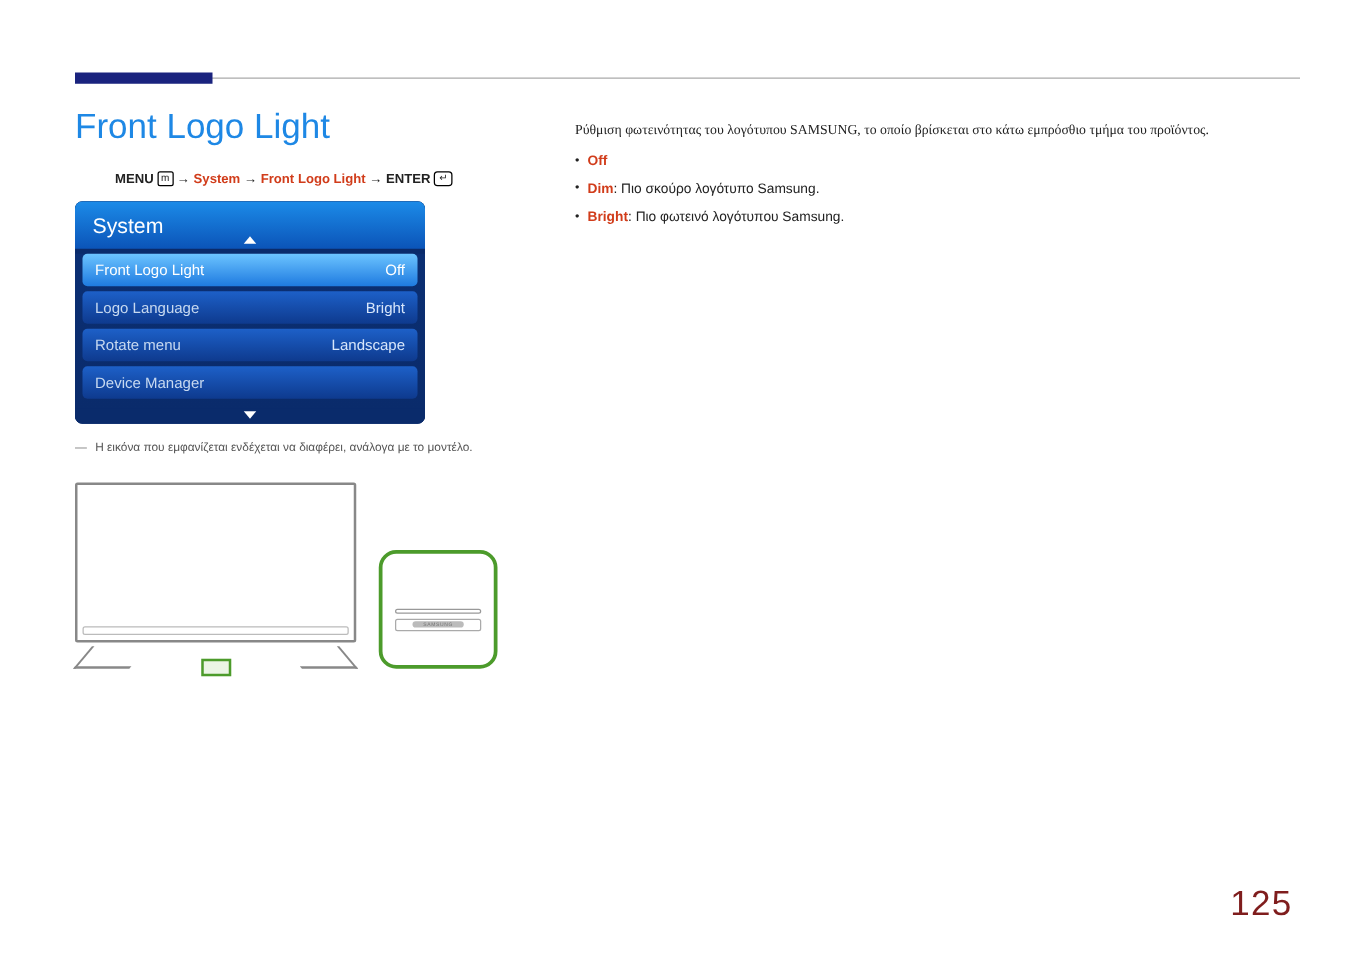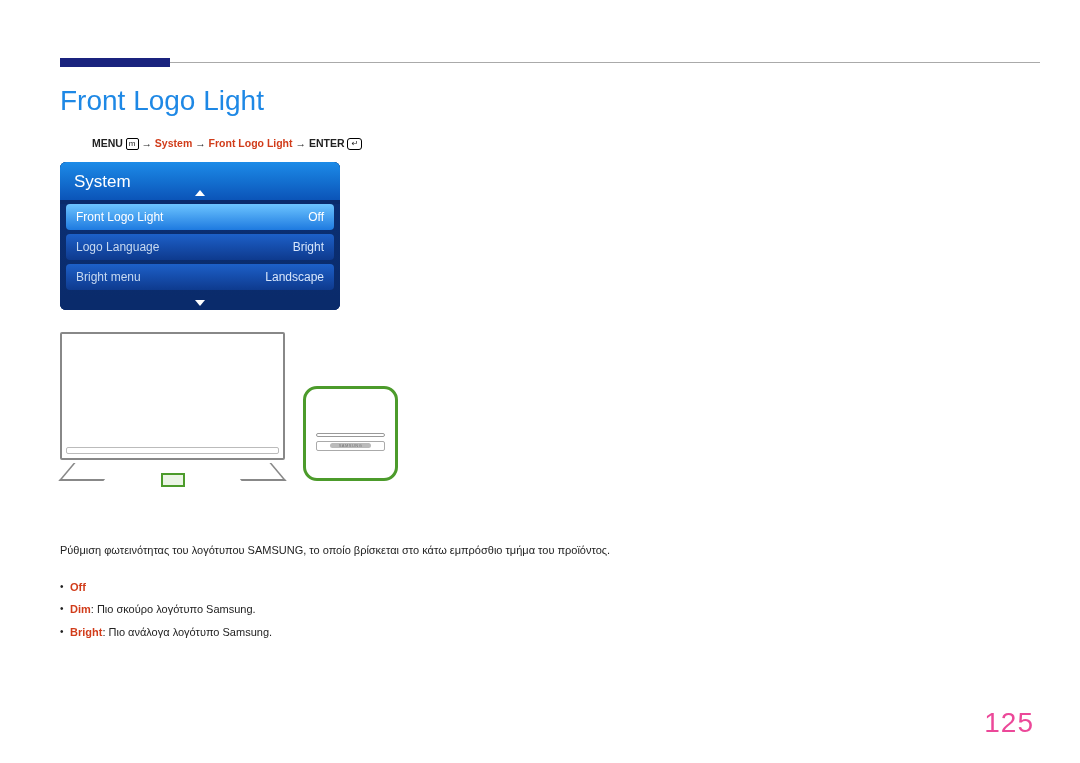"Front Logo Light" .cols { flex-direction: column -> none }
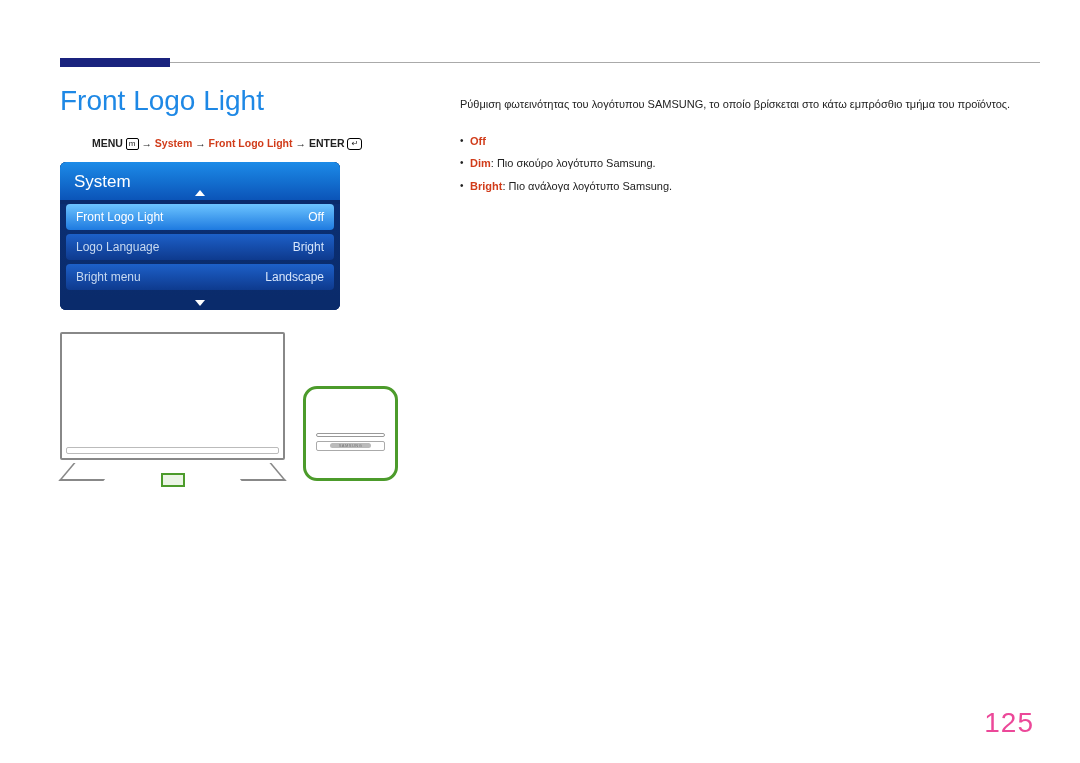"Ρύθμιση φωτεινότητας του λογότυπου" .right .intro { font-family: none -> Liberation Serif, serif; margin-bottom: 18px -> 6px }
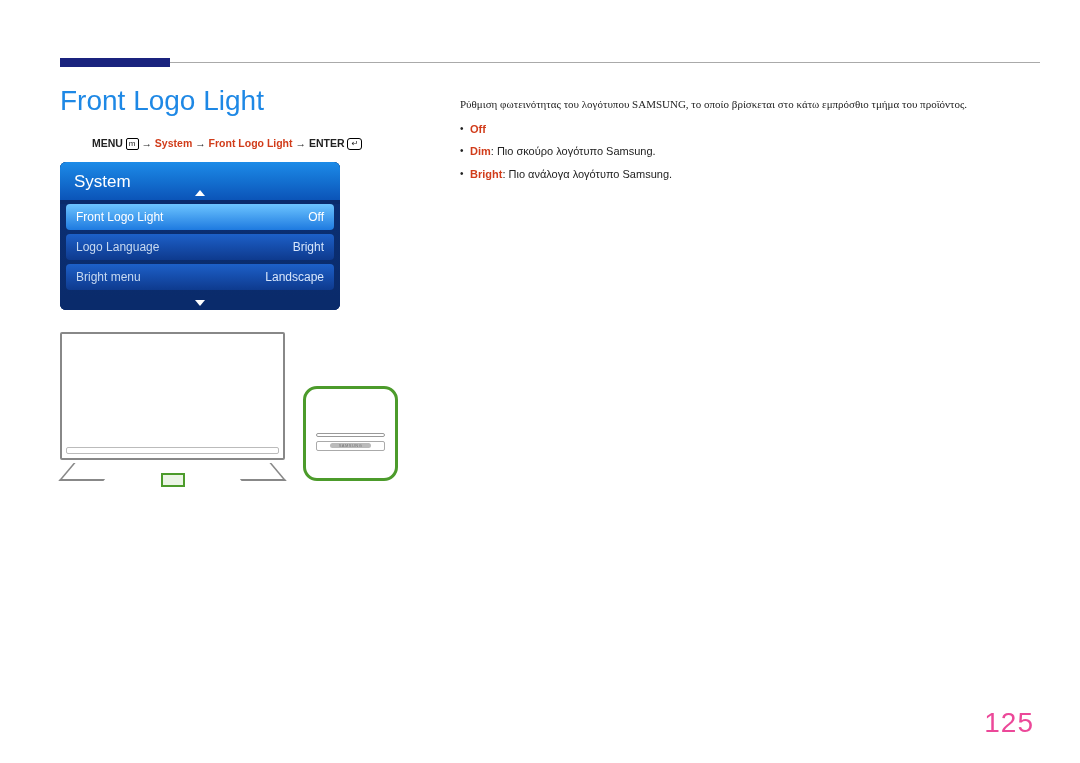": Πιο ανάλογα λογότυπο Samsung." span { text: ανάλογα λογότυπο -> φωτεινό λογότυπου }
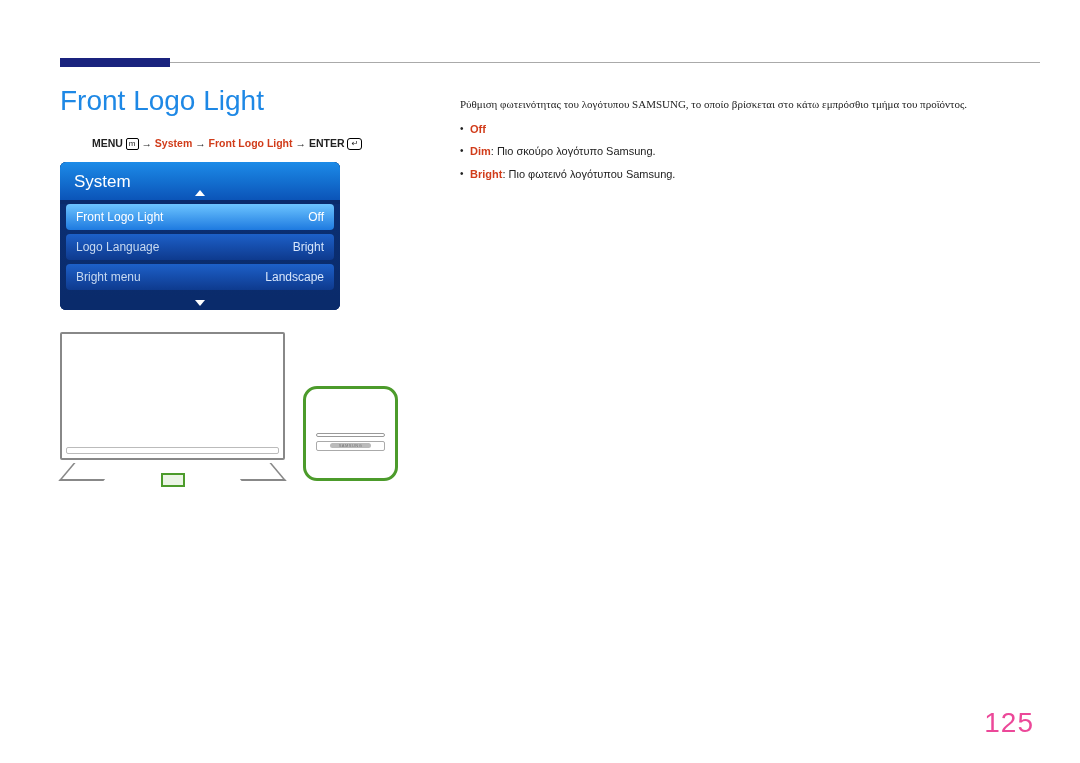"Bright menu" span { text: Bright -> Rotate }
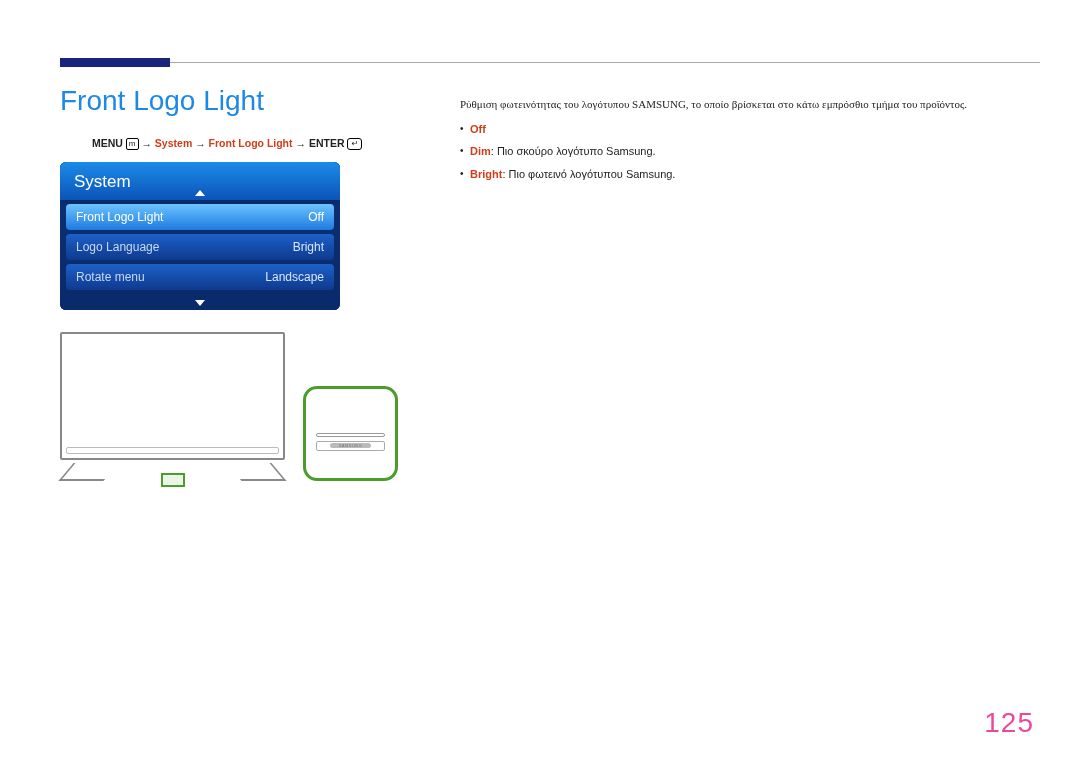"Device Manager" div.osd-row { html: none -> <div> <span>Device Manager</span> <span></span> </div> }
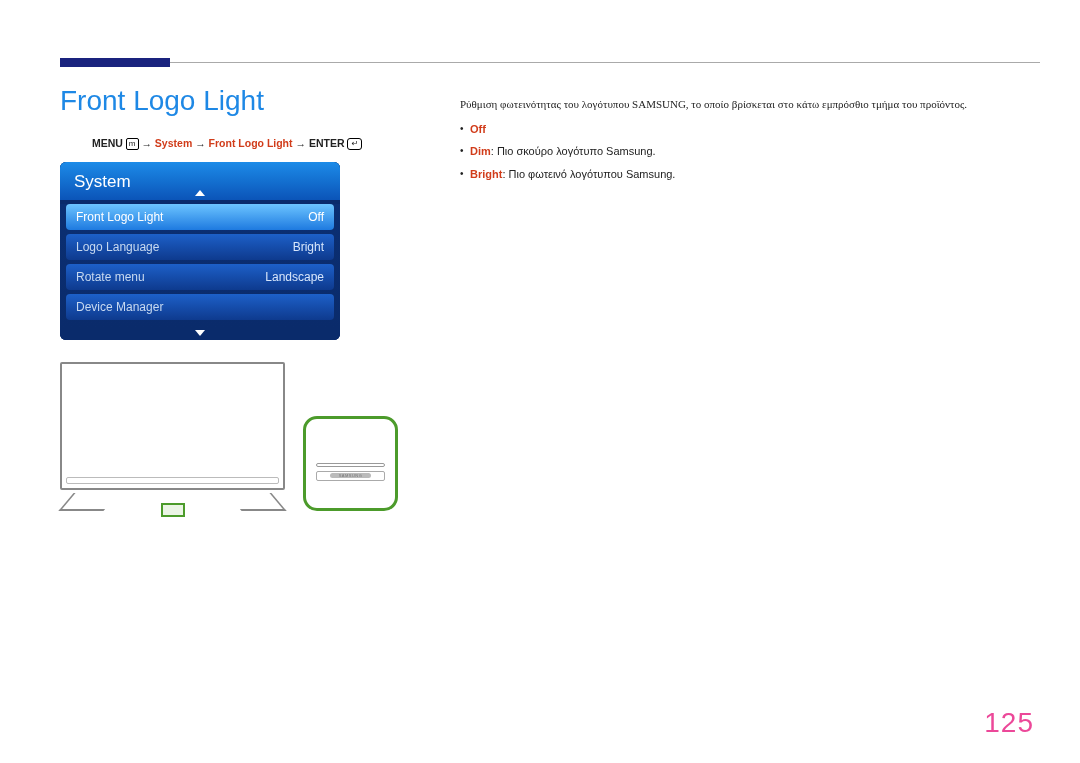"― Η εικόνα που εμφανίζεται" div.note { html: none -> <div> <span>―</span> <span>Η εικόνα που εμφανίζεται ενδέχεται να διαφέρει, ανάλογα με το μοντέλο.</span> </div> }
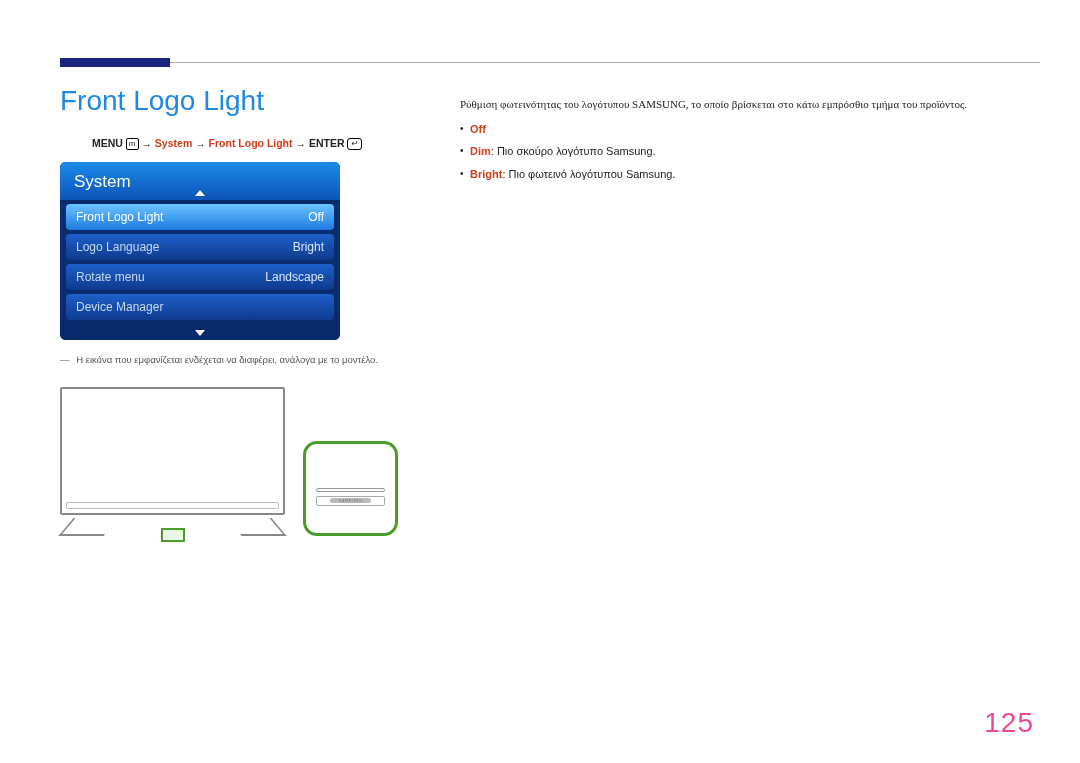"125" .pagenum { color: #ec4899 -> #7f1d1d }
